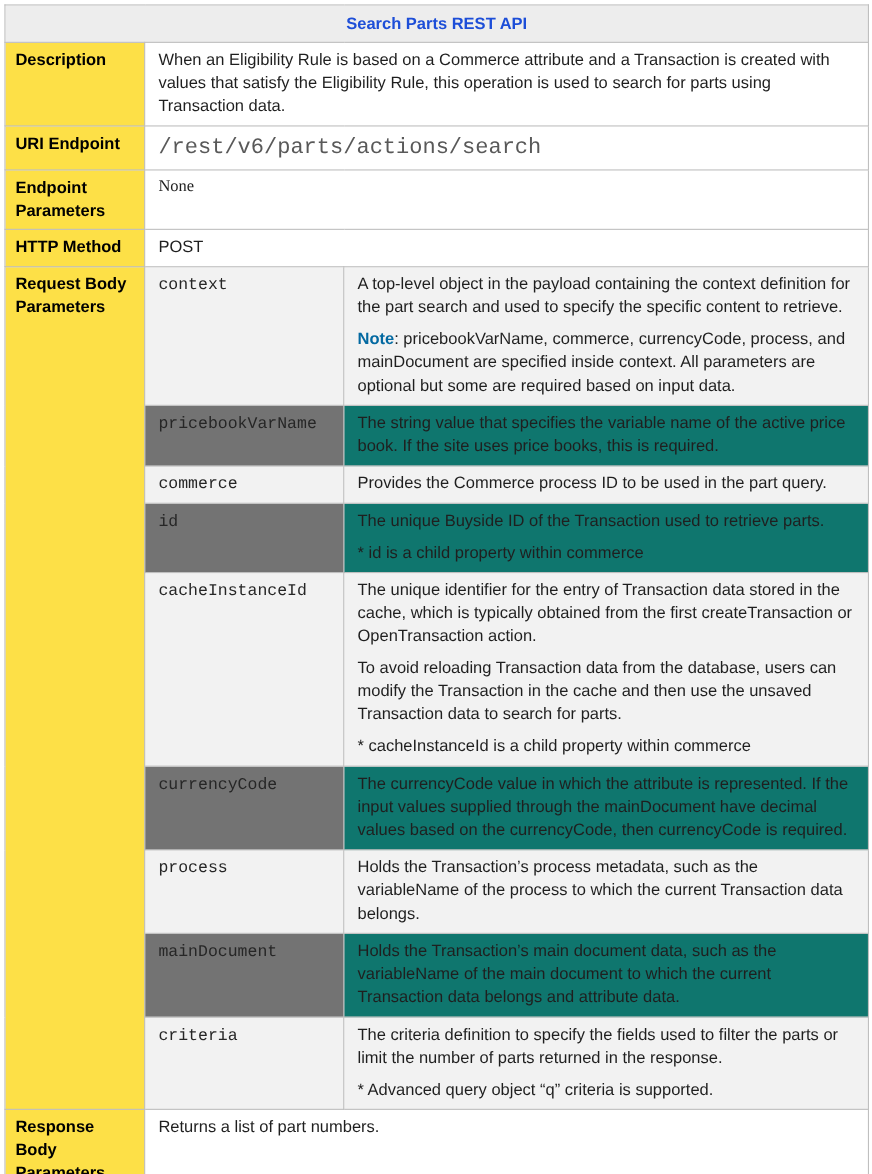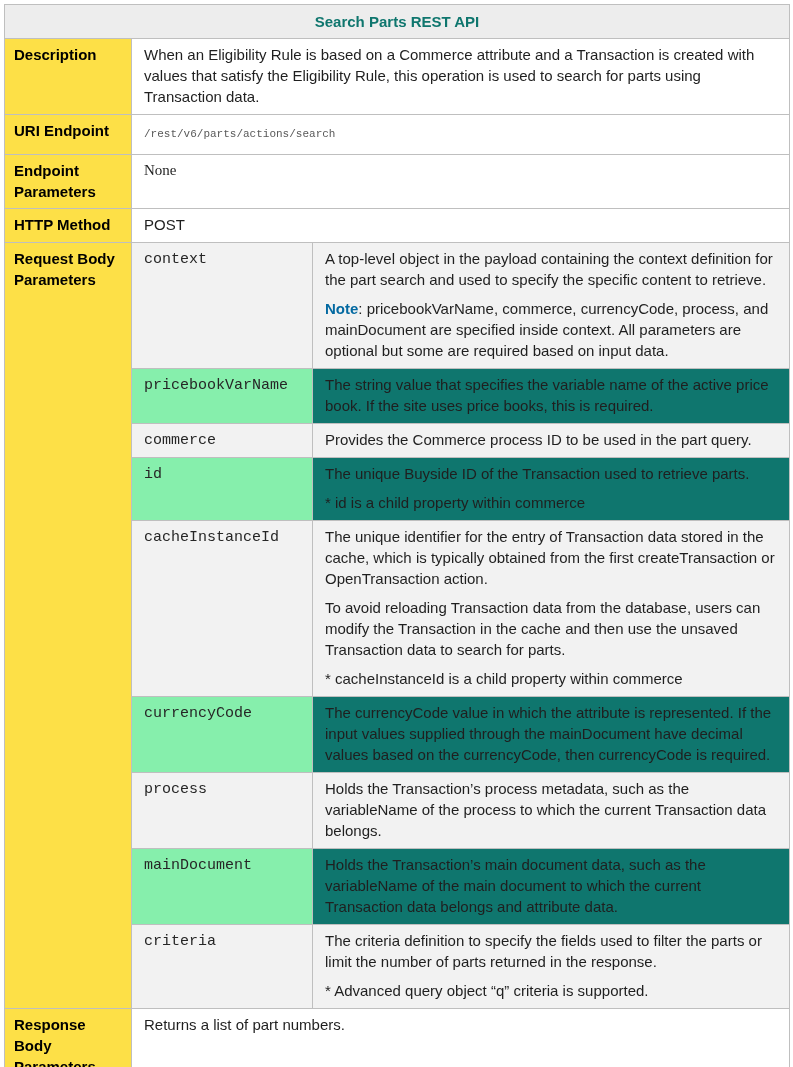"Search Parts REST API" td.table-title { color: #0f766e -> #1d4ed8 }
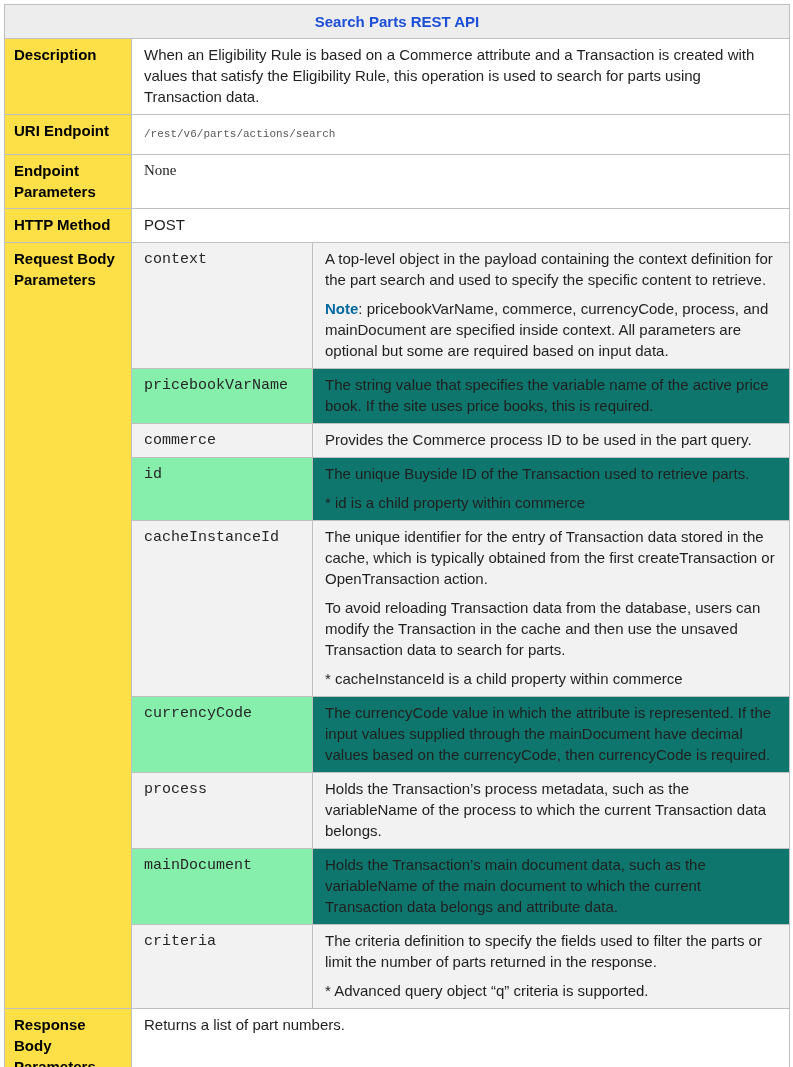"/rest/v6/parts/actions/search" td.value.mono { font-size: 11px -> 20px }
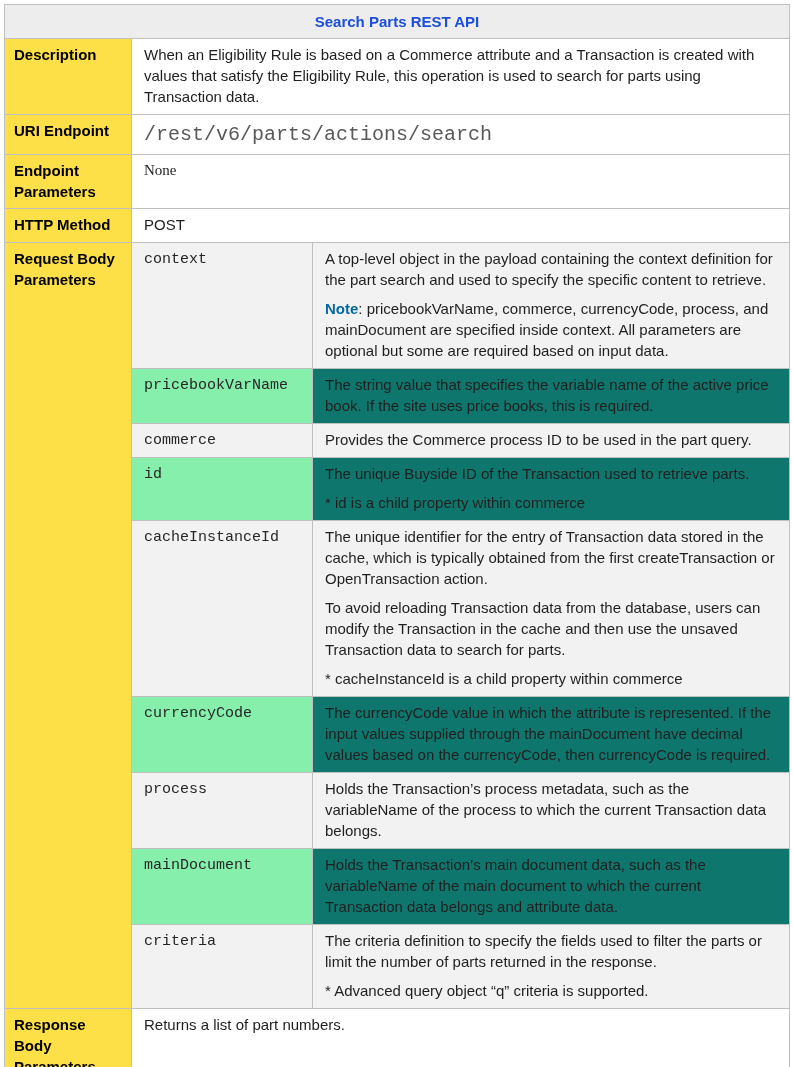"pricebookVarName" td.param-name { background: #86efac -> #737373 }
